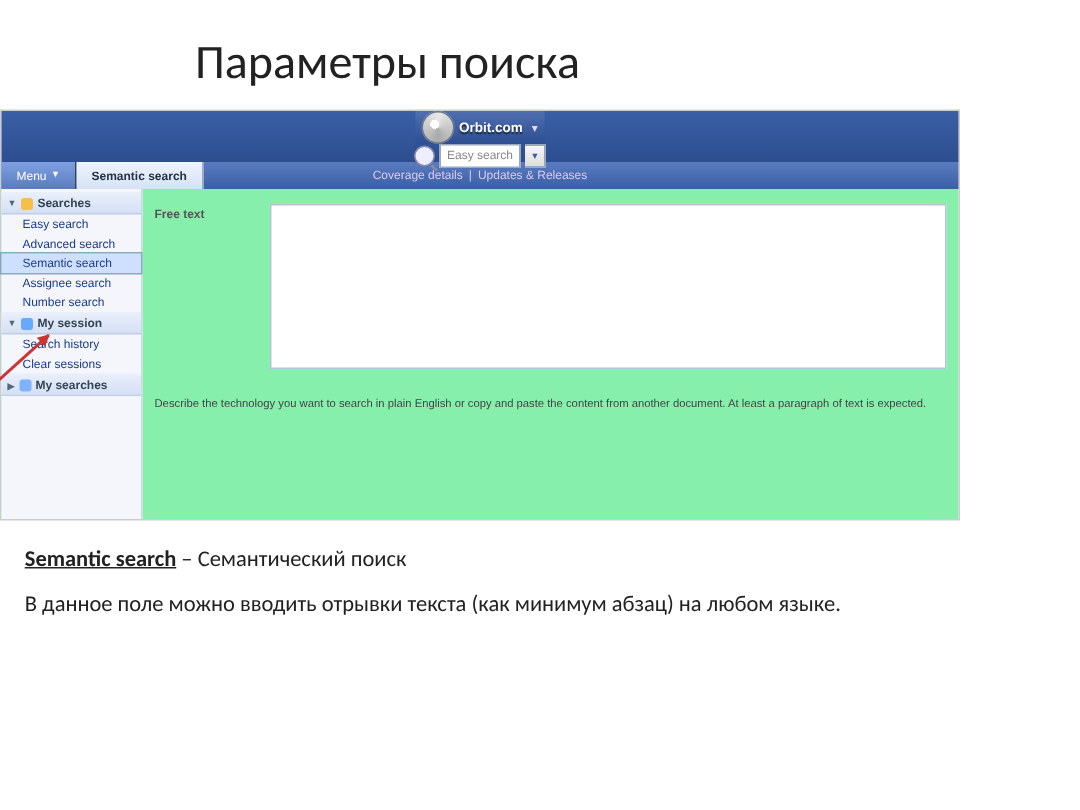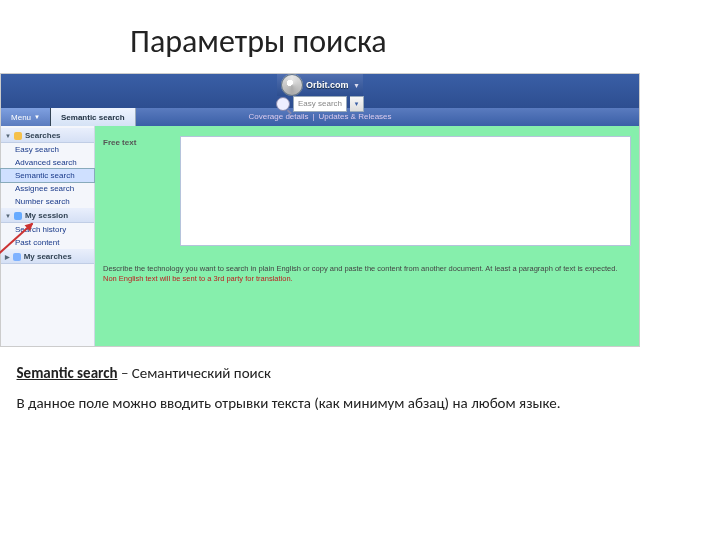"Past content" div.side-item { text: Past content -> Clear sessions }
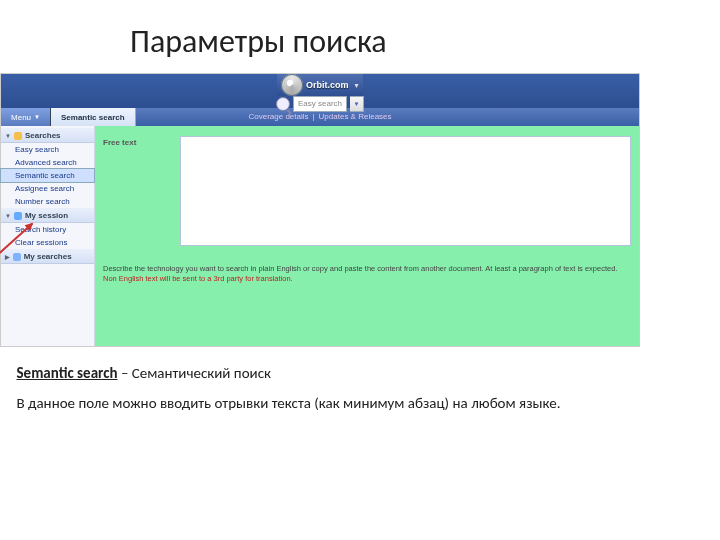"Non English text will be" div.hint2 { html: <div>Non English text will be sent to a 3rd party for translation.</div> -> none }
